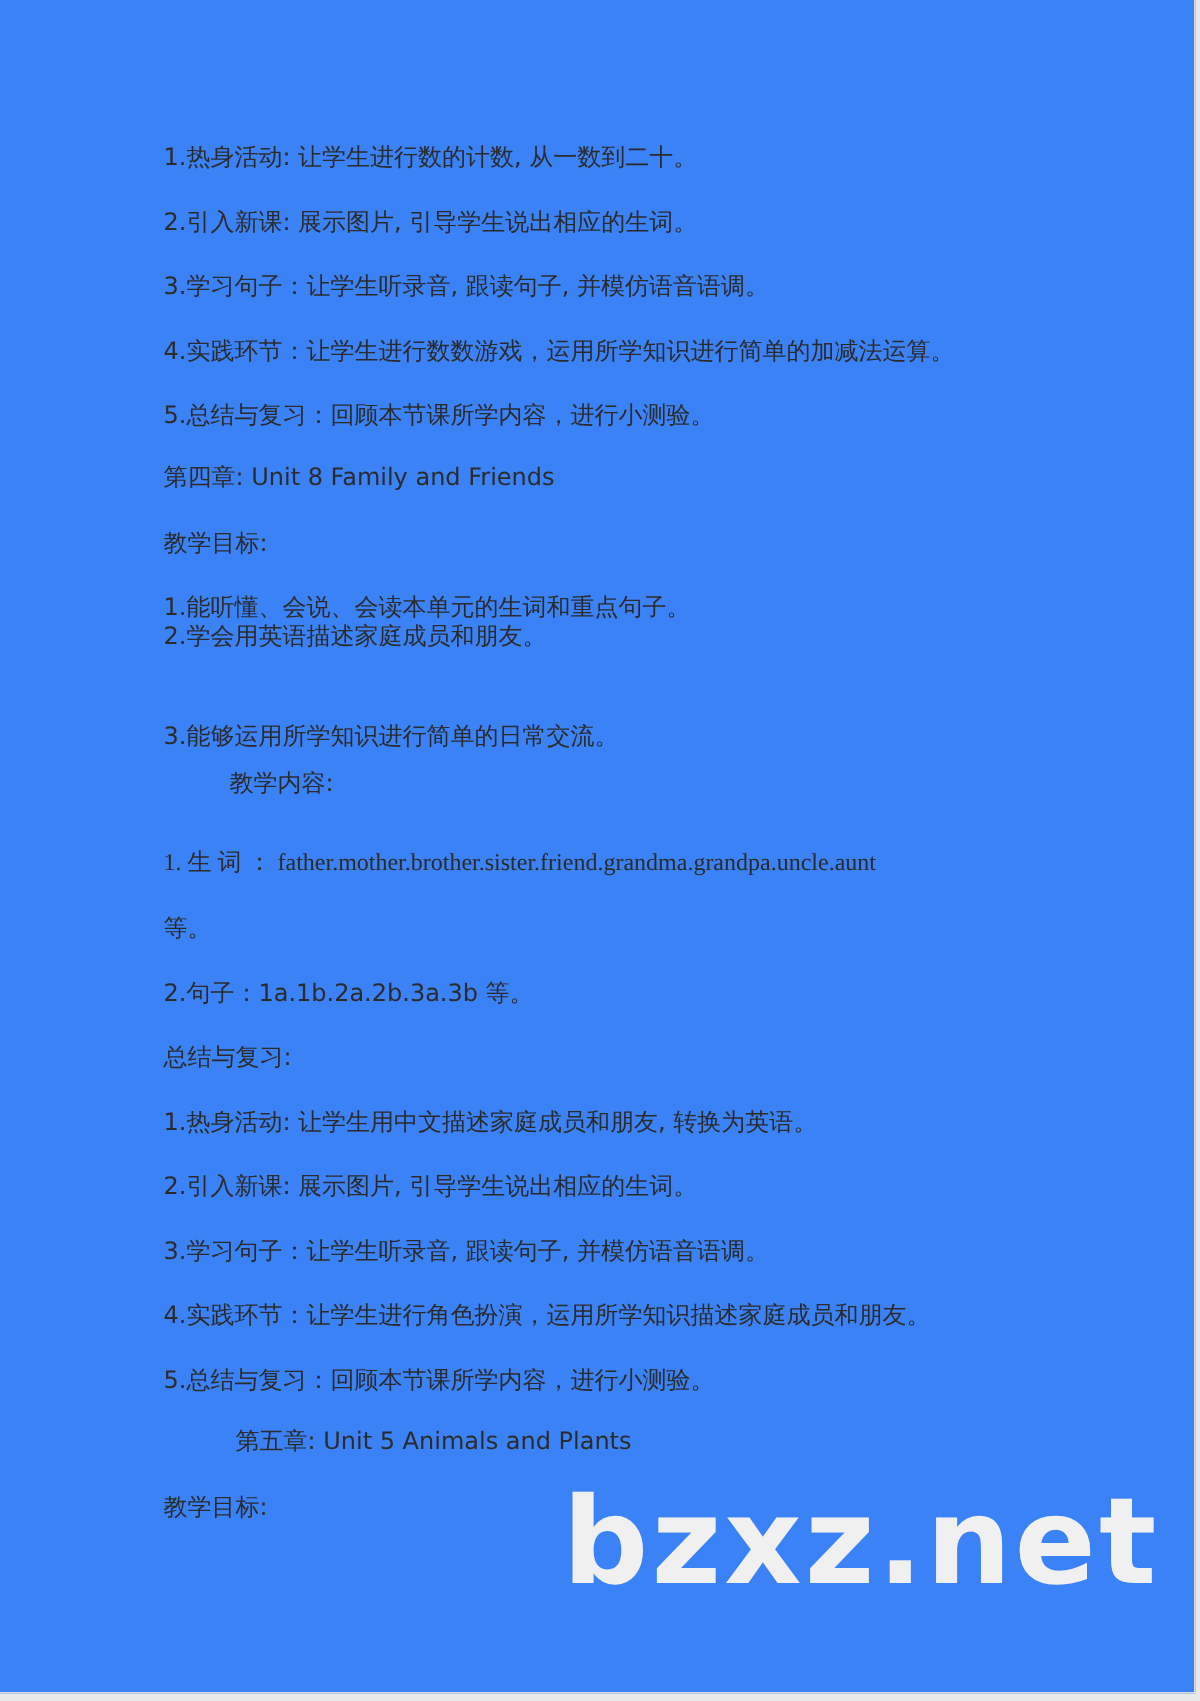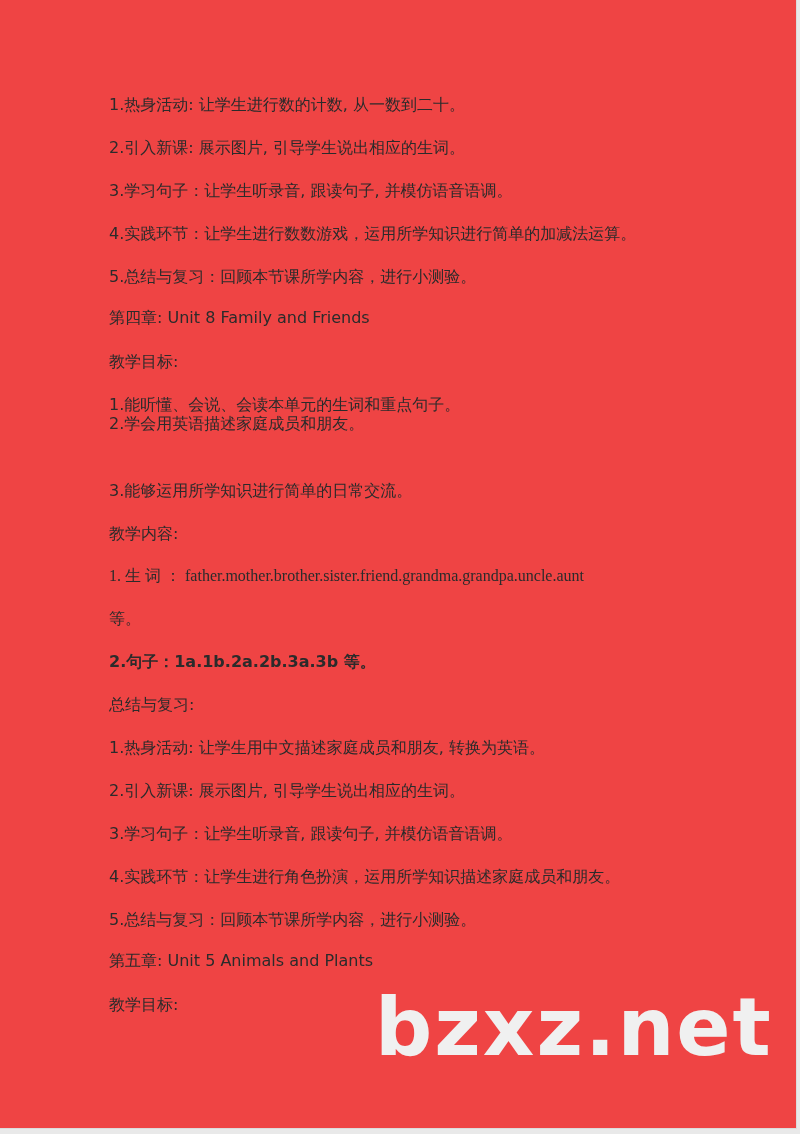"1.热身活动: 让学生进行数的计数, 从一数到二十。" .page { background: #ef4444 -> #3b82f6 }
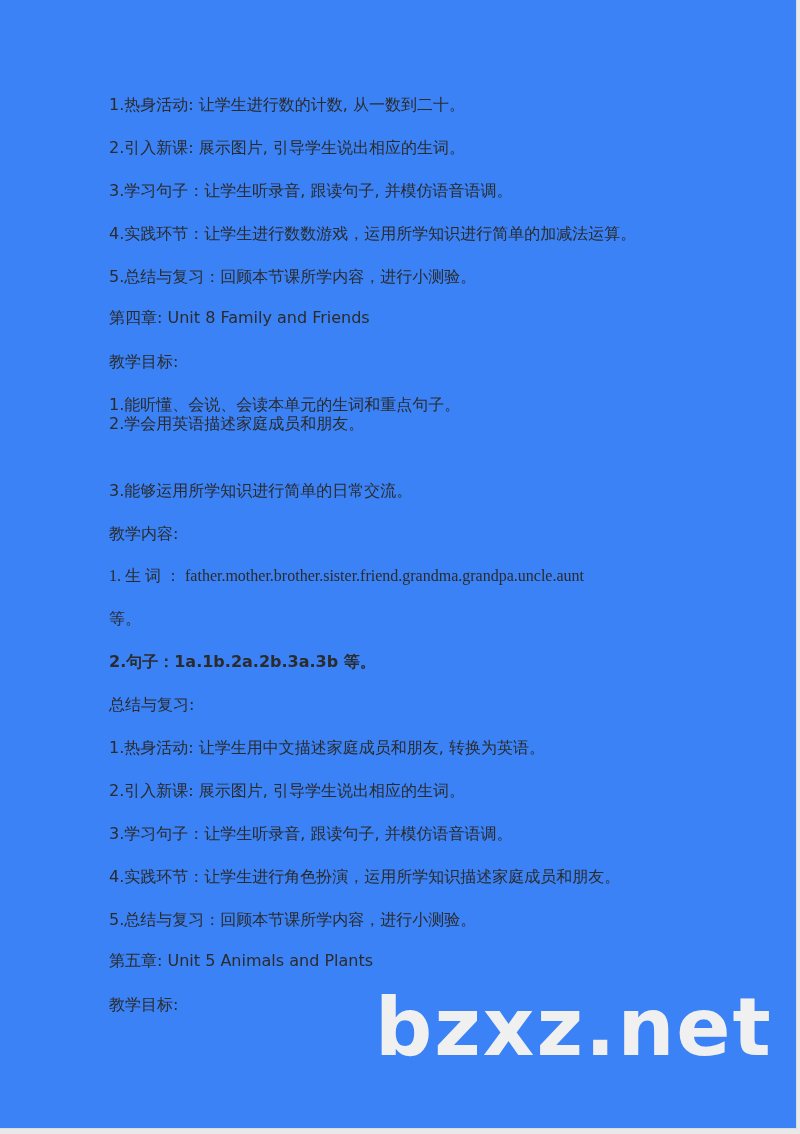"教学内容:" div.line { margin-left: none -> 44px; top: 524px -> 512px }
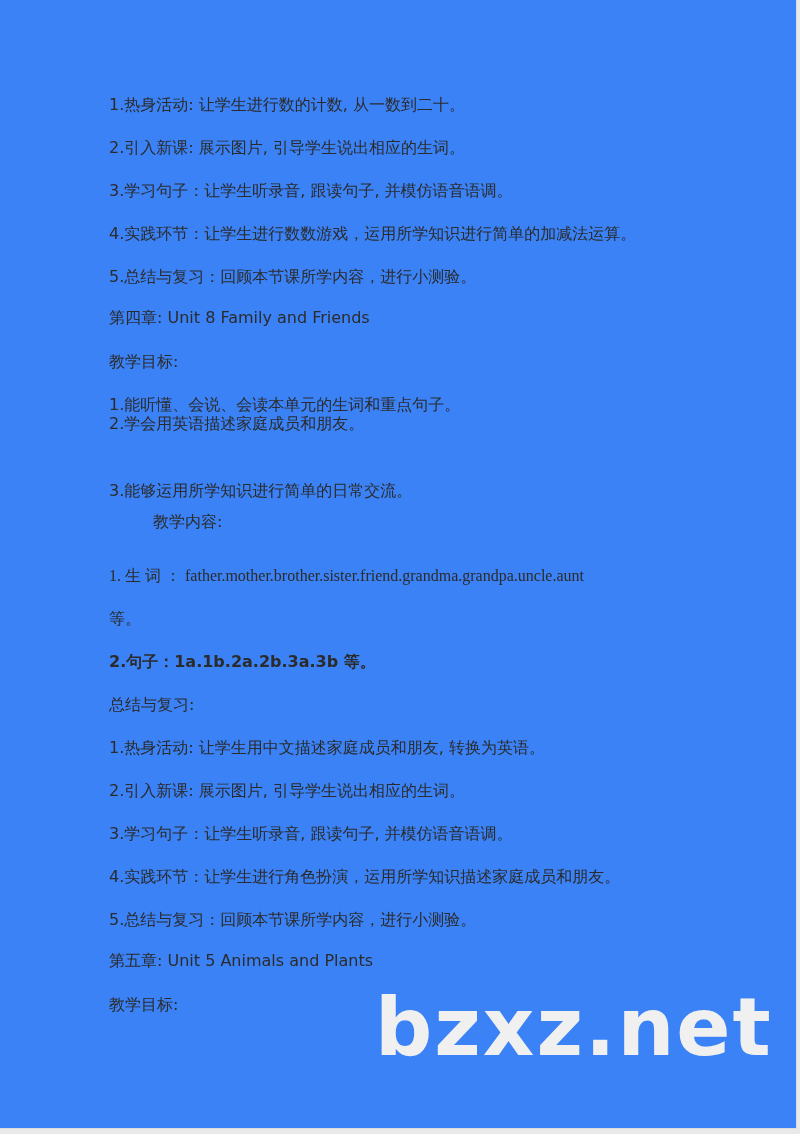"2.句子：1a.1b.2a.2b.3a.3b 等。" div.line { font-weight: bold -> none }
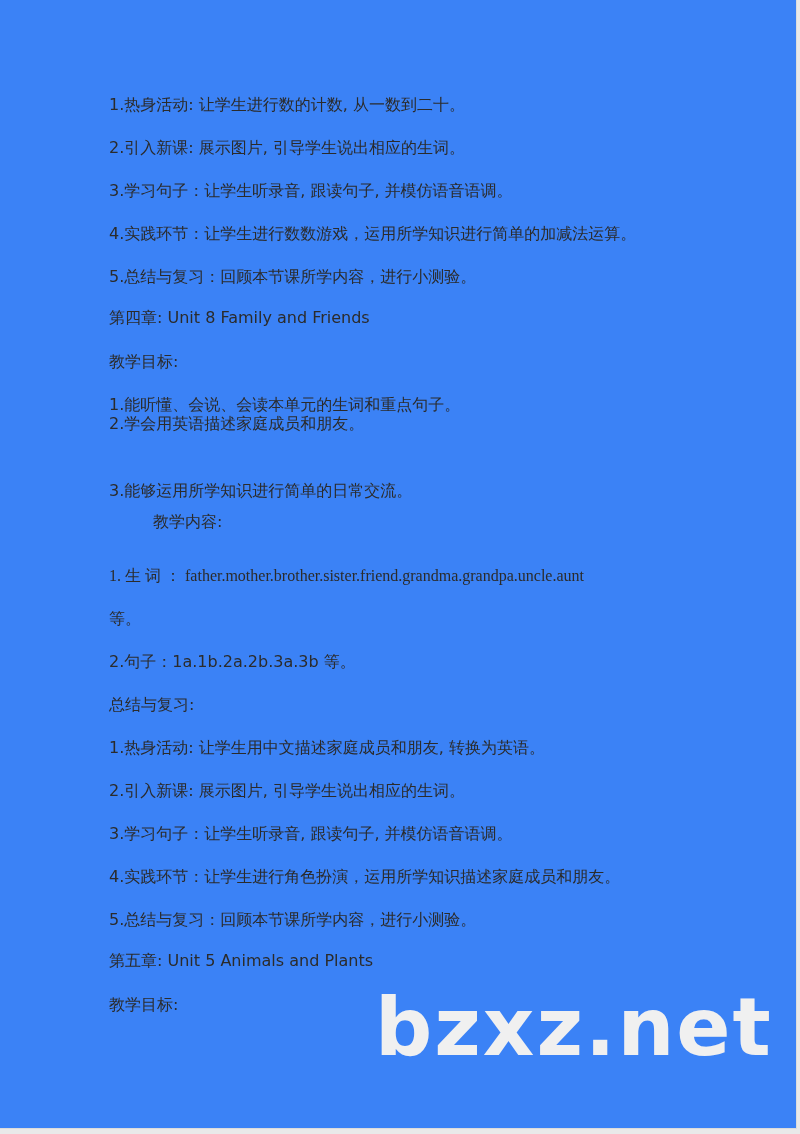"第五章: Unit 5 Animals and" div.line { margin-left: none -> 48px }
